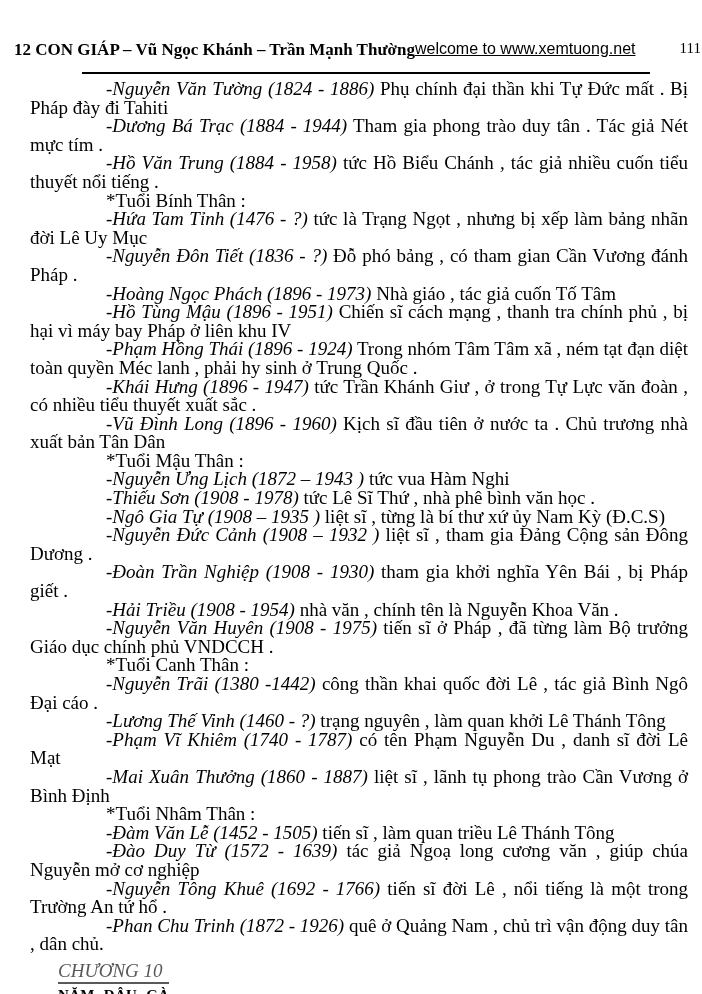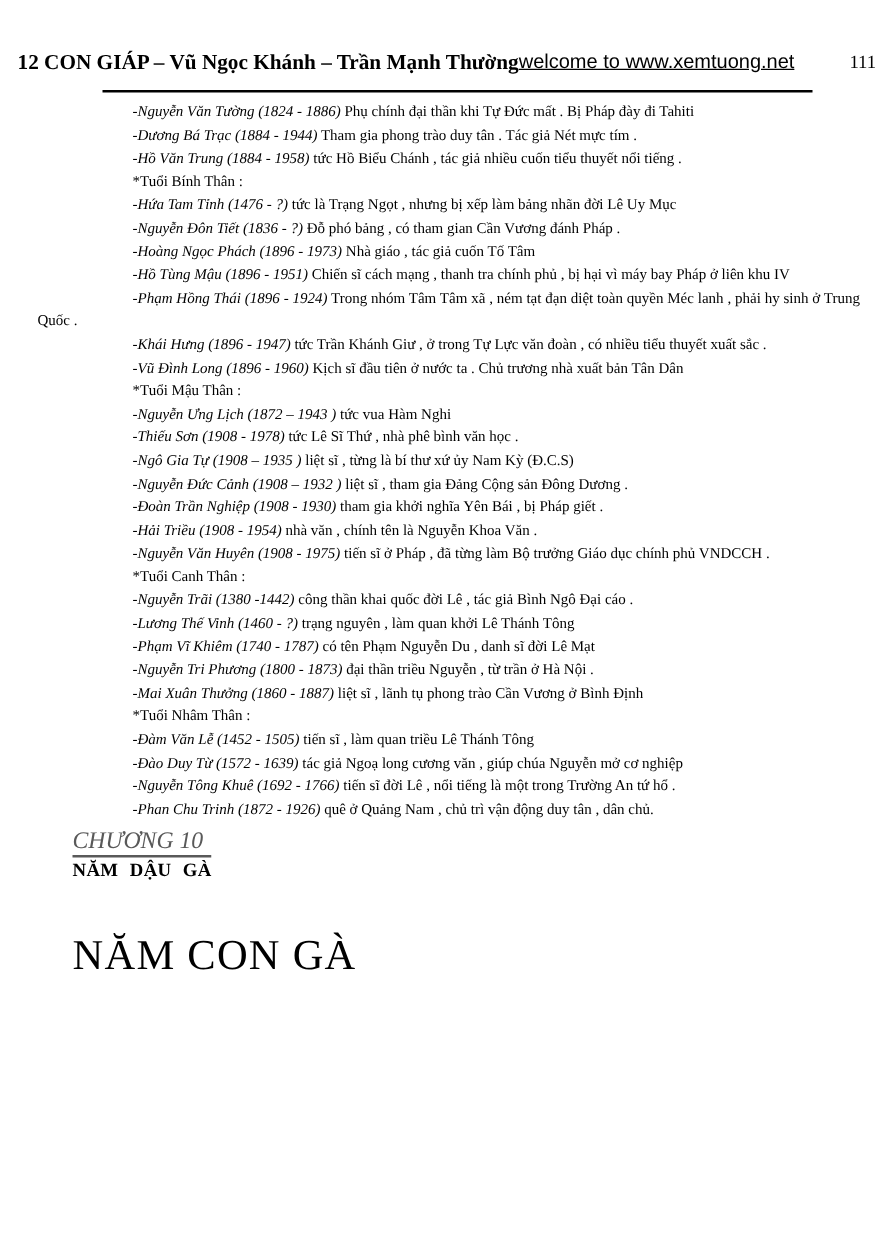"12 CON GIÁP – Vũ" .header { align-items: center -> flex-start }
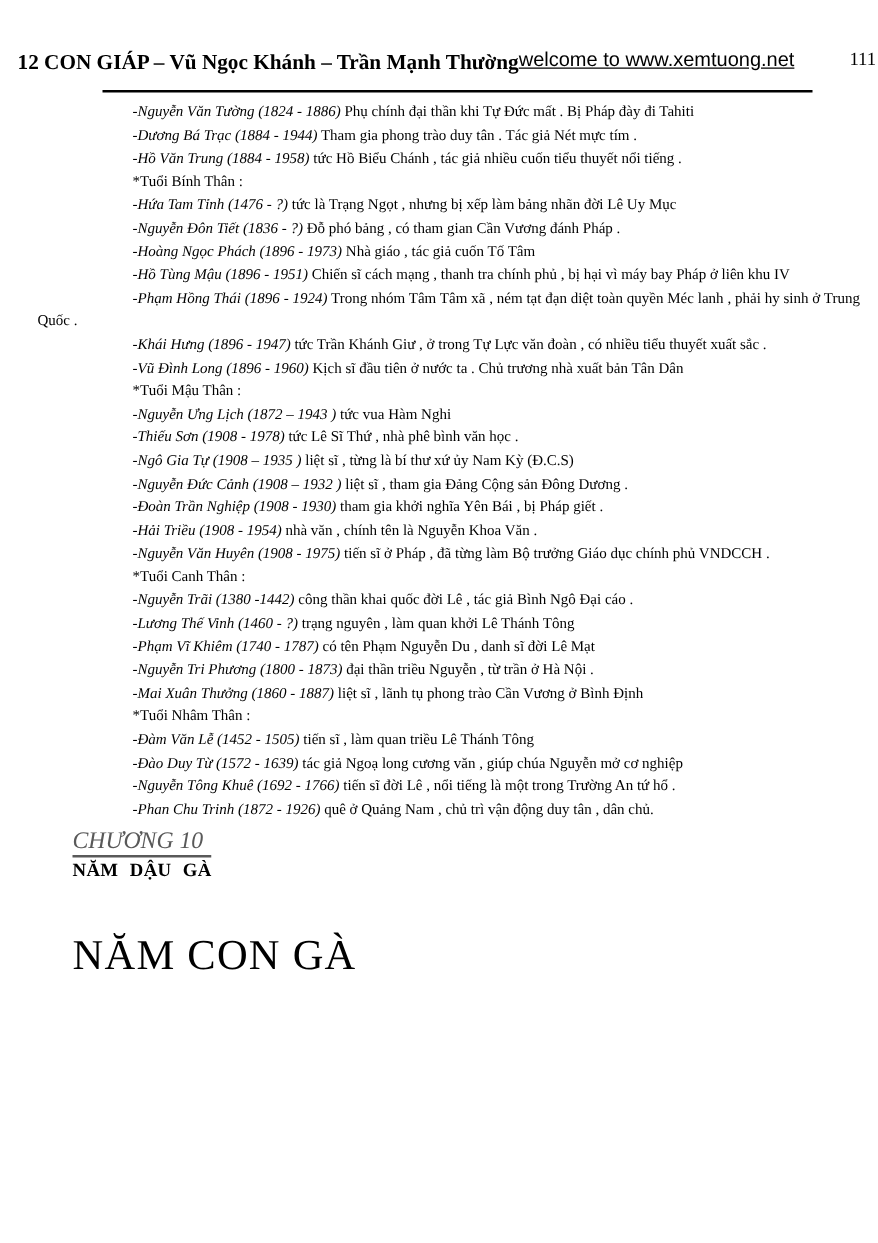"-Nguyễn Văn Tường (1824 -" .content p { font-size: 12px -> 19px }
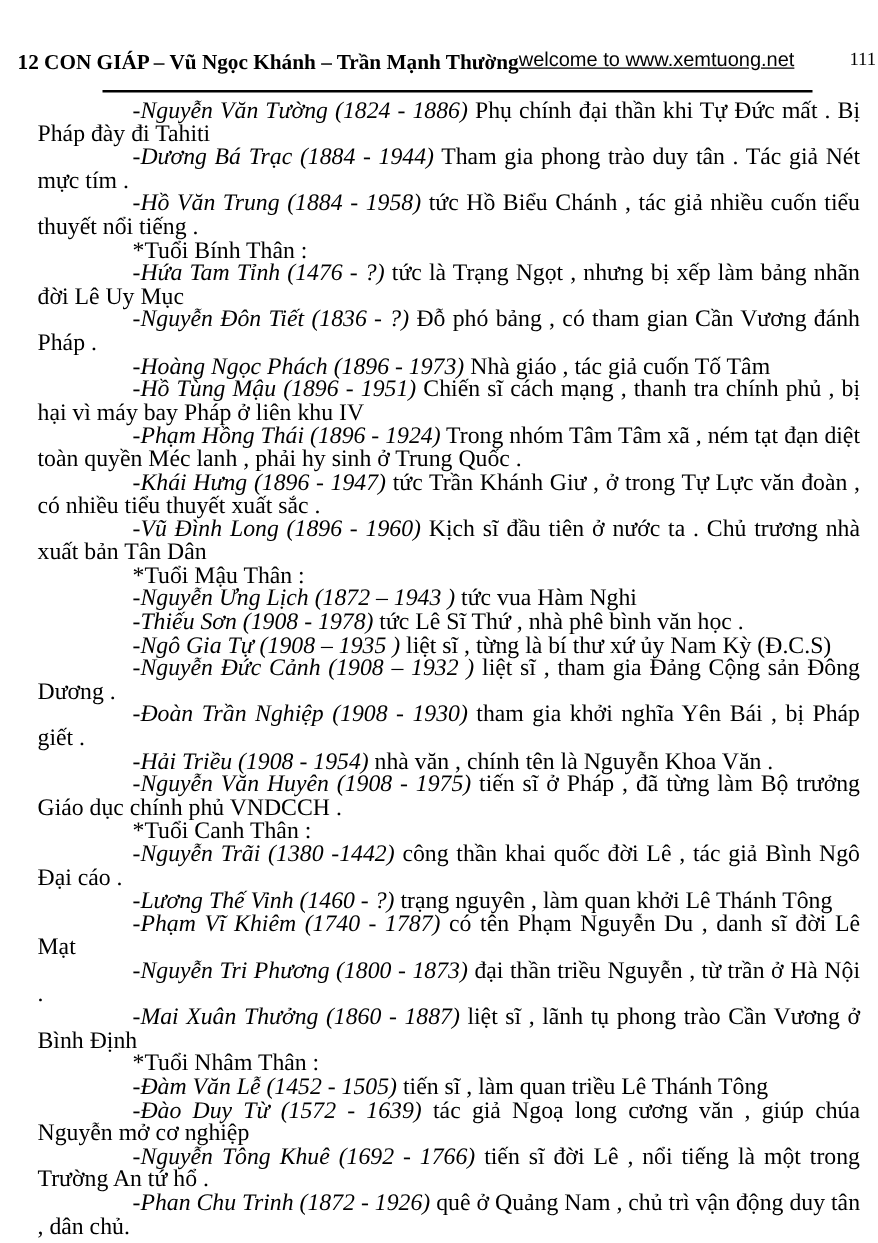"-Nguyễn Tri Phương (1800 -" p { html: <p><span>-Nguyễn Tri Phương (1800 - 1873)</span><span> đại thần triều Nguyễn , từ trần ở Hà Nội .</span></p> -> none }
